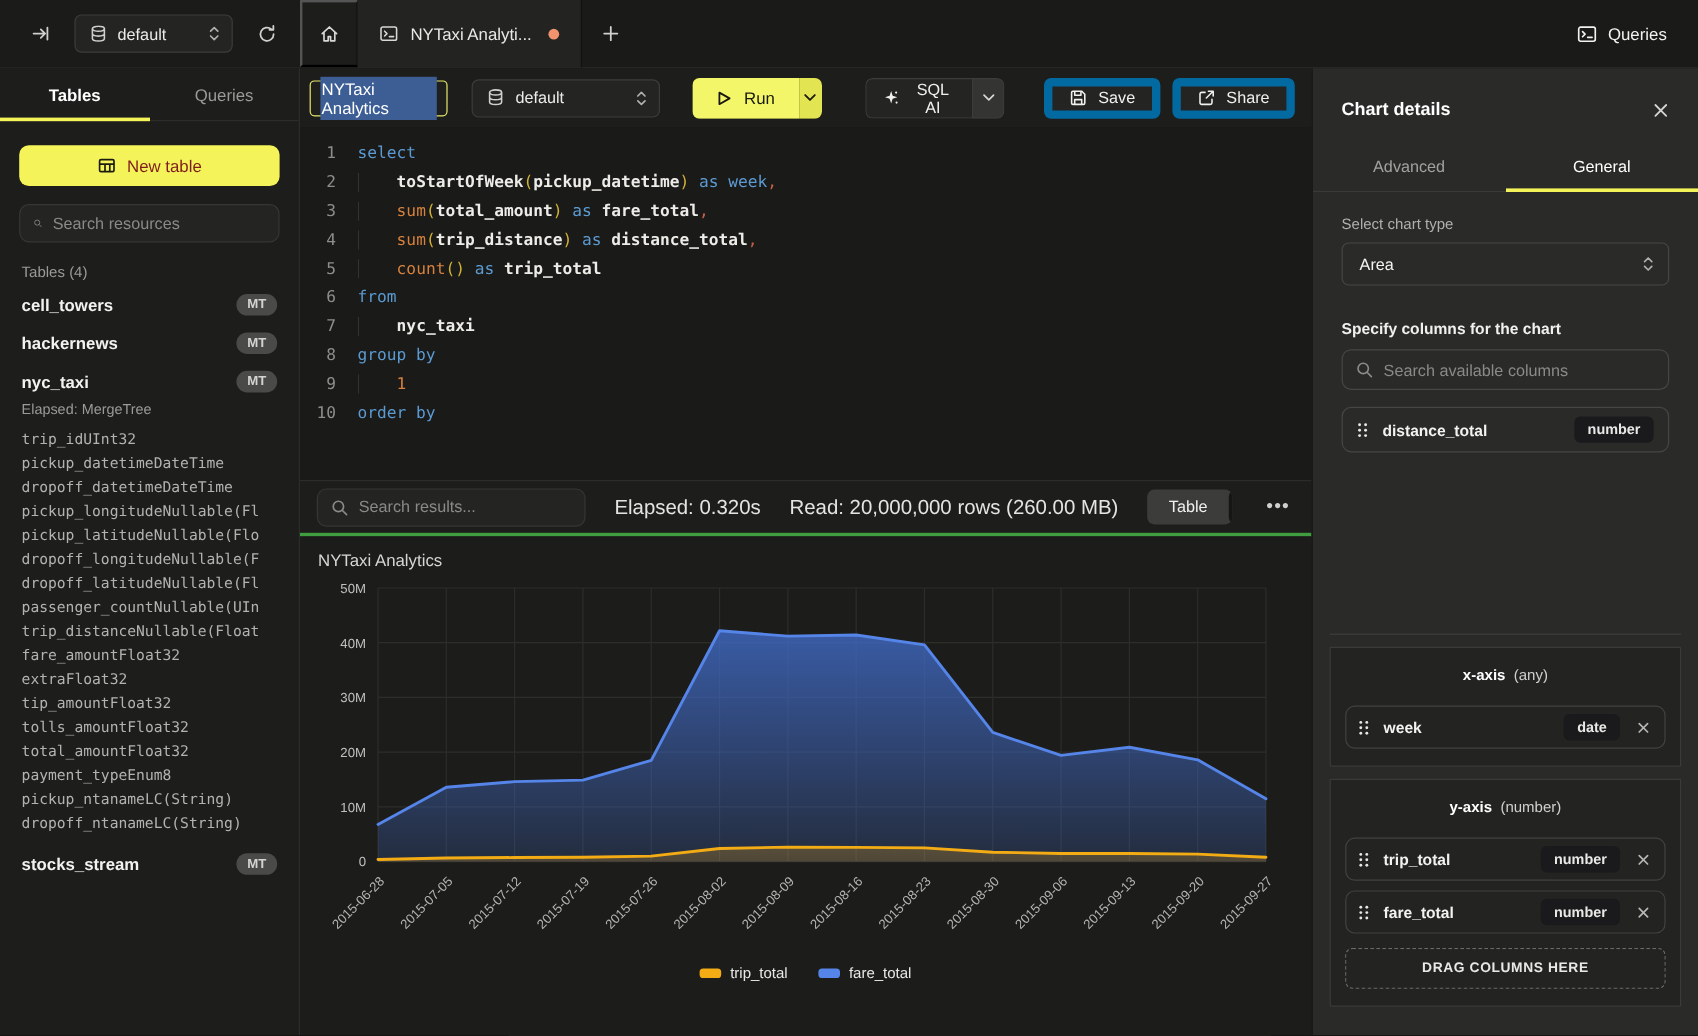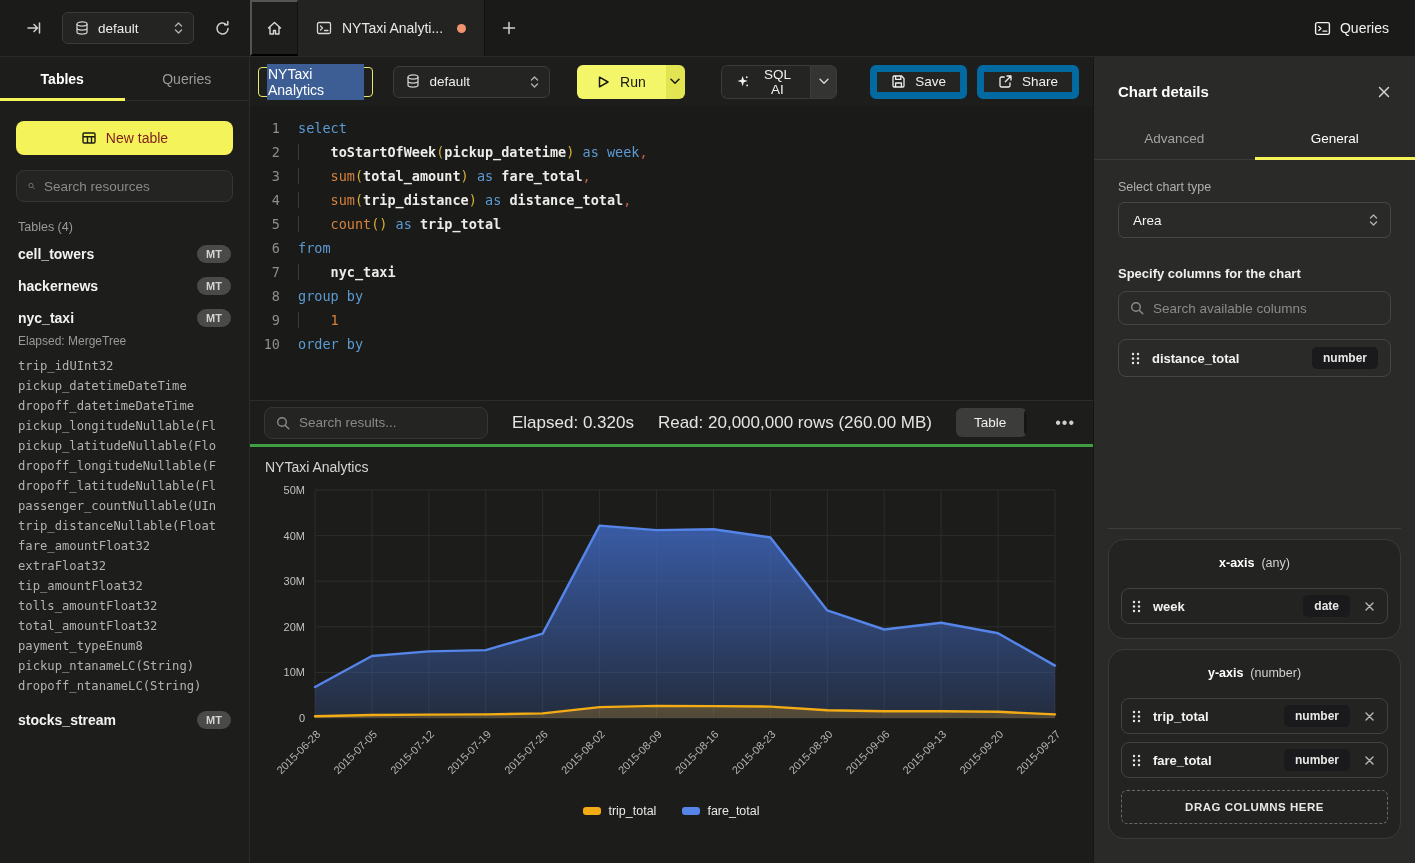"x-axis (any)" .axis-group { border-radius: 16px -> 1px }
